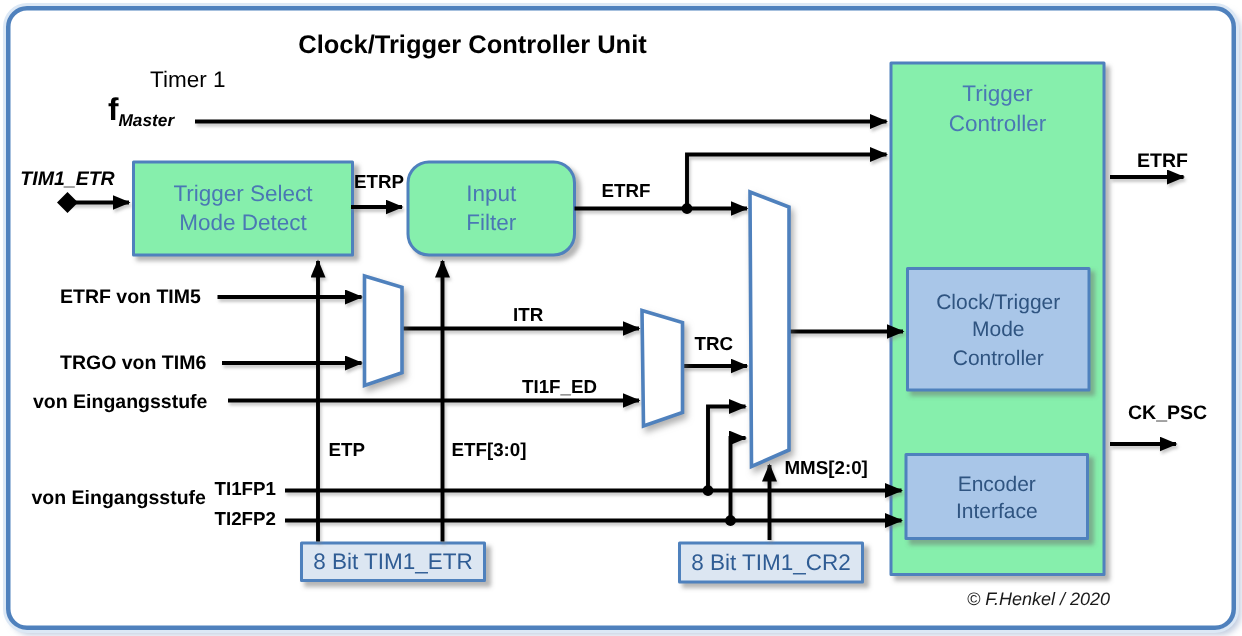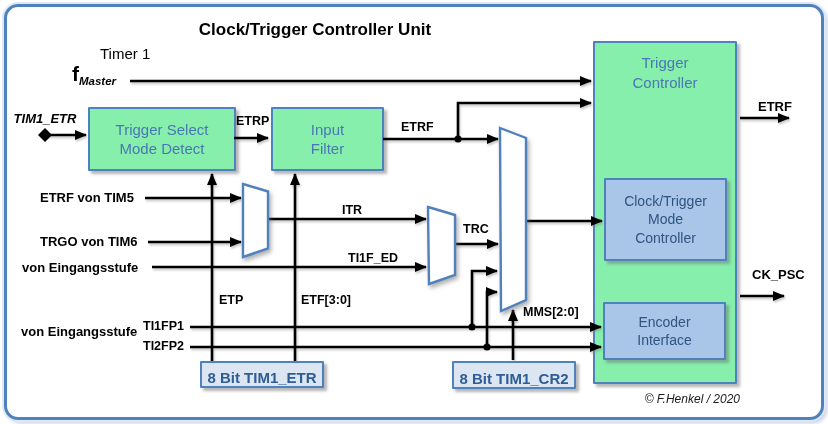"Input" div.box { border-radius: none -> 15px }
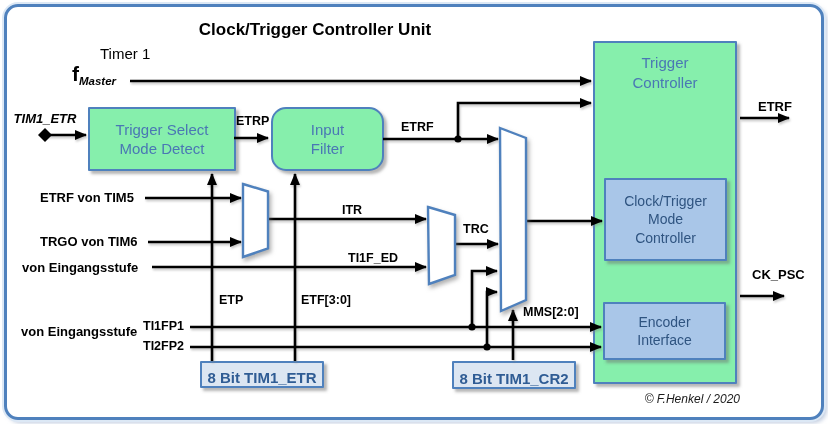"8 Bit TIM1_ETR" .reg { align-items: flex-end -> center; font-weight: bold -> none }
